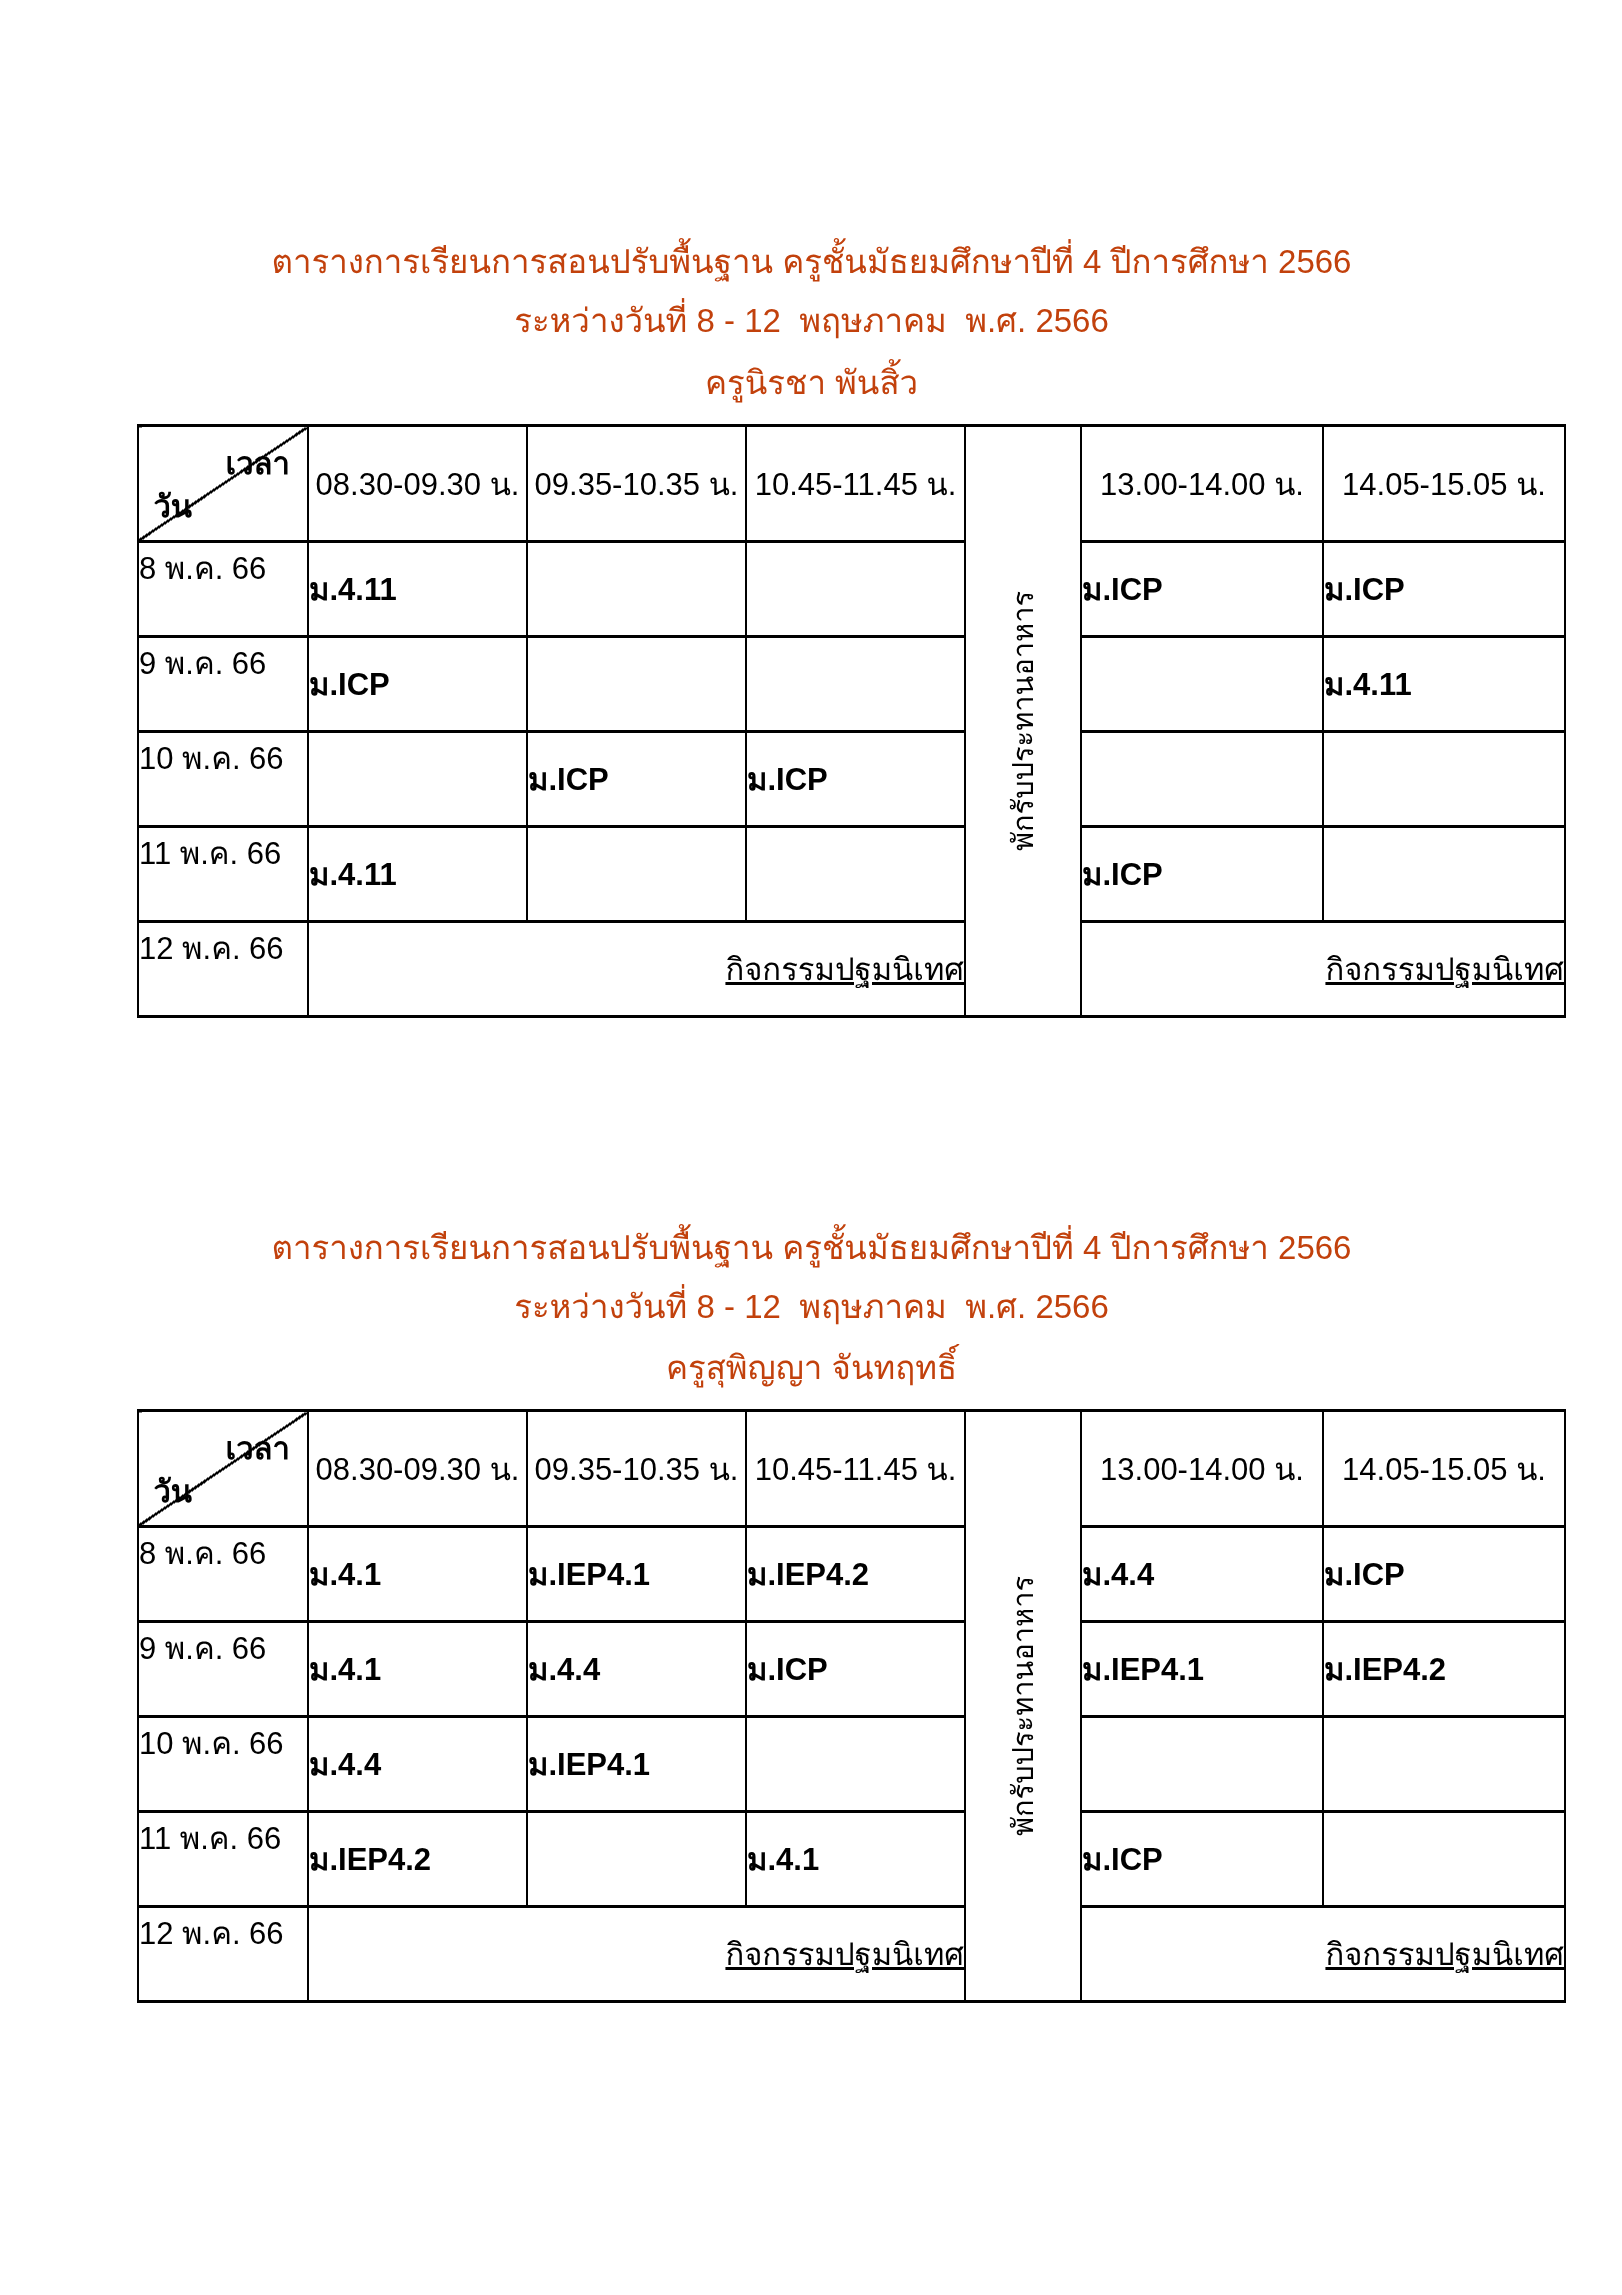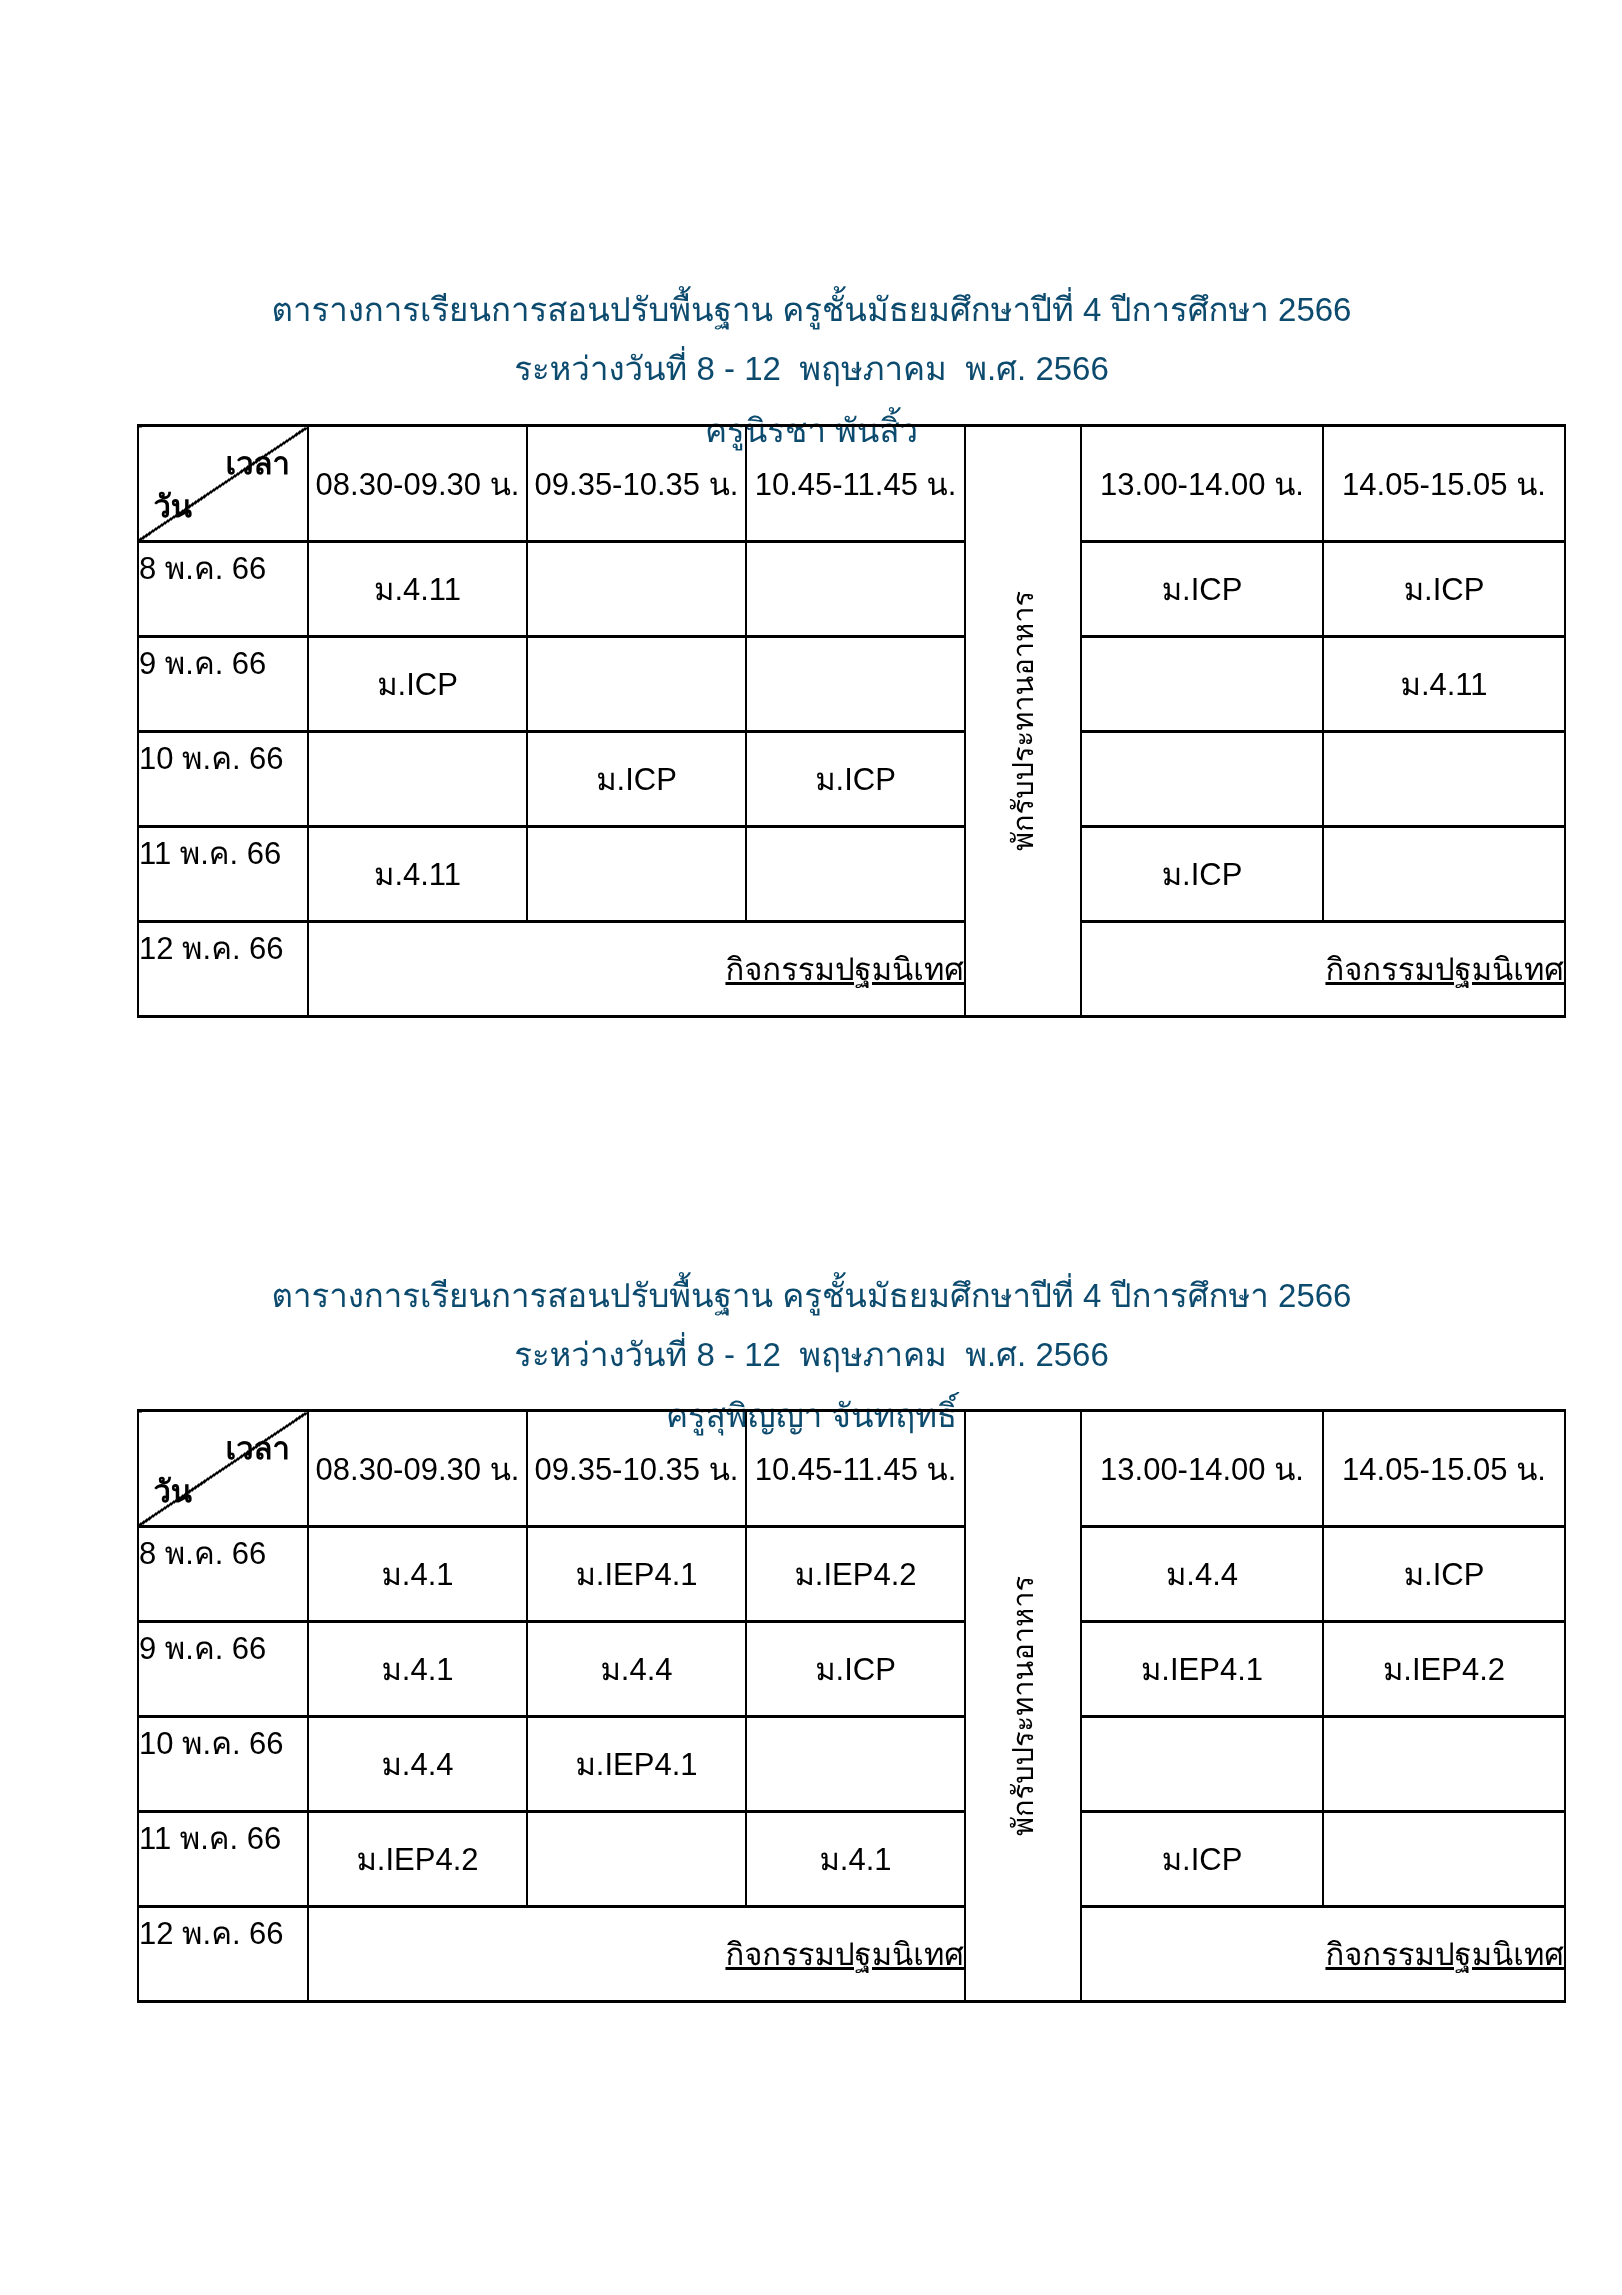"ตารางการเรียนการสอนปรับพื้นฐาน" .title-line { color: #0c4a6e -> #c2410c; margin-top: 48px -> none }
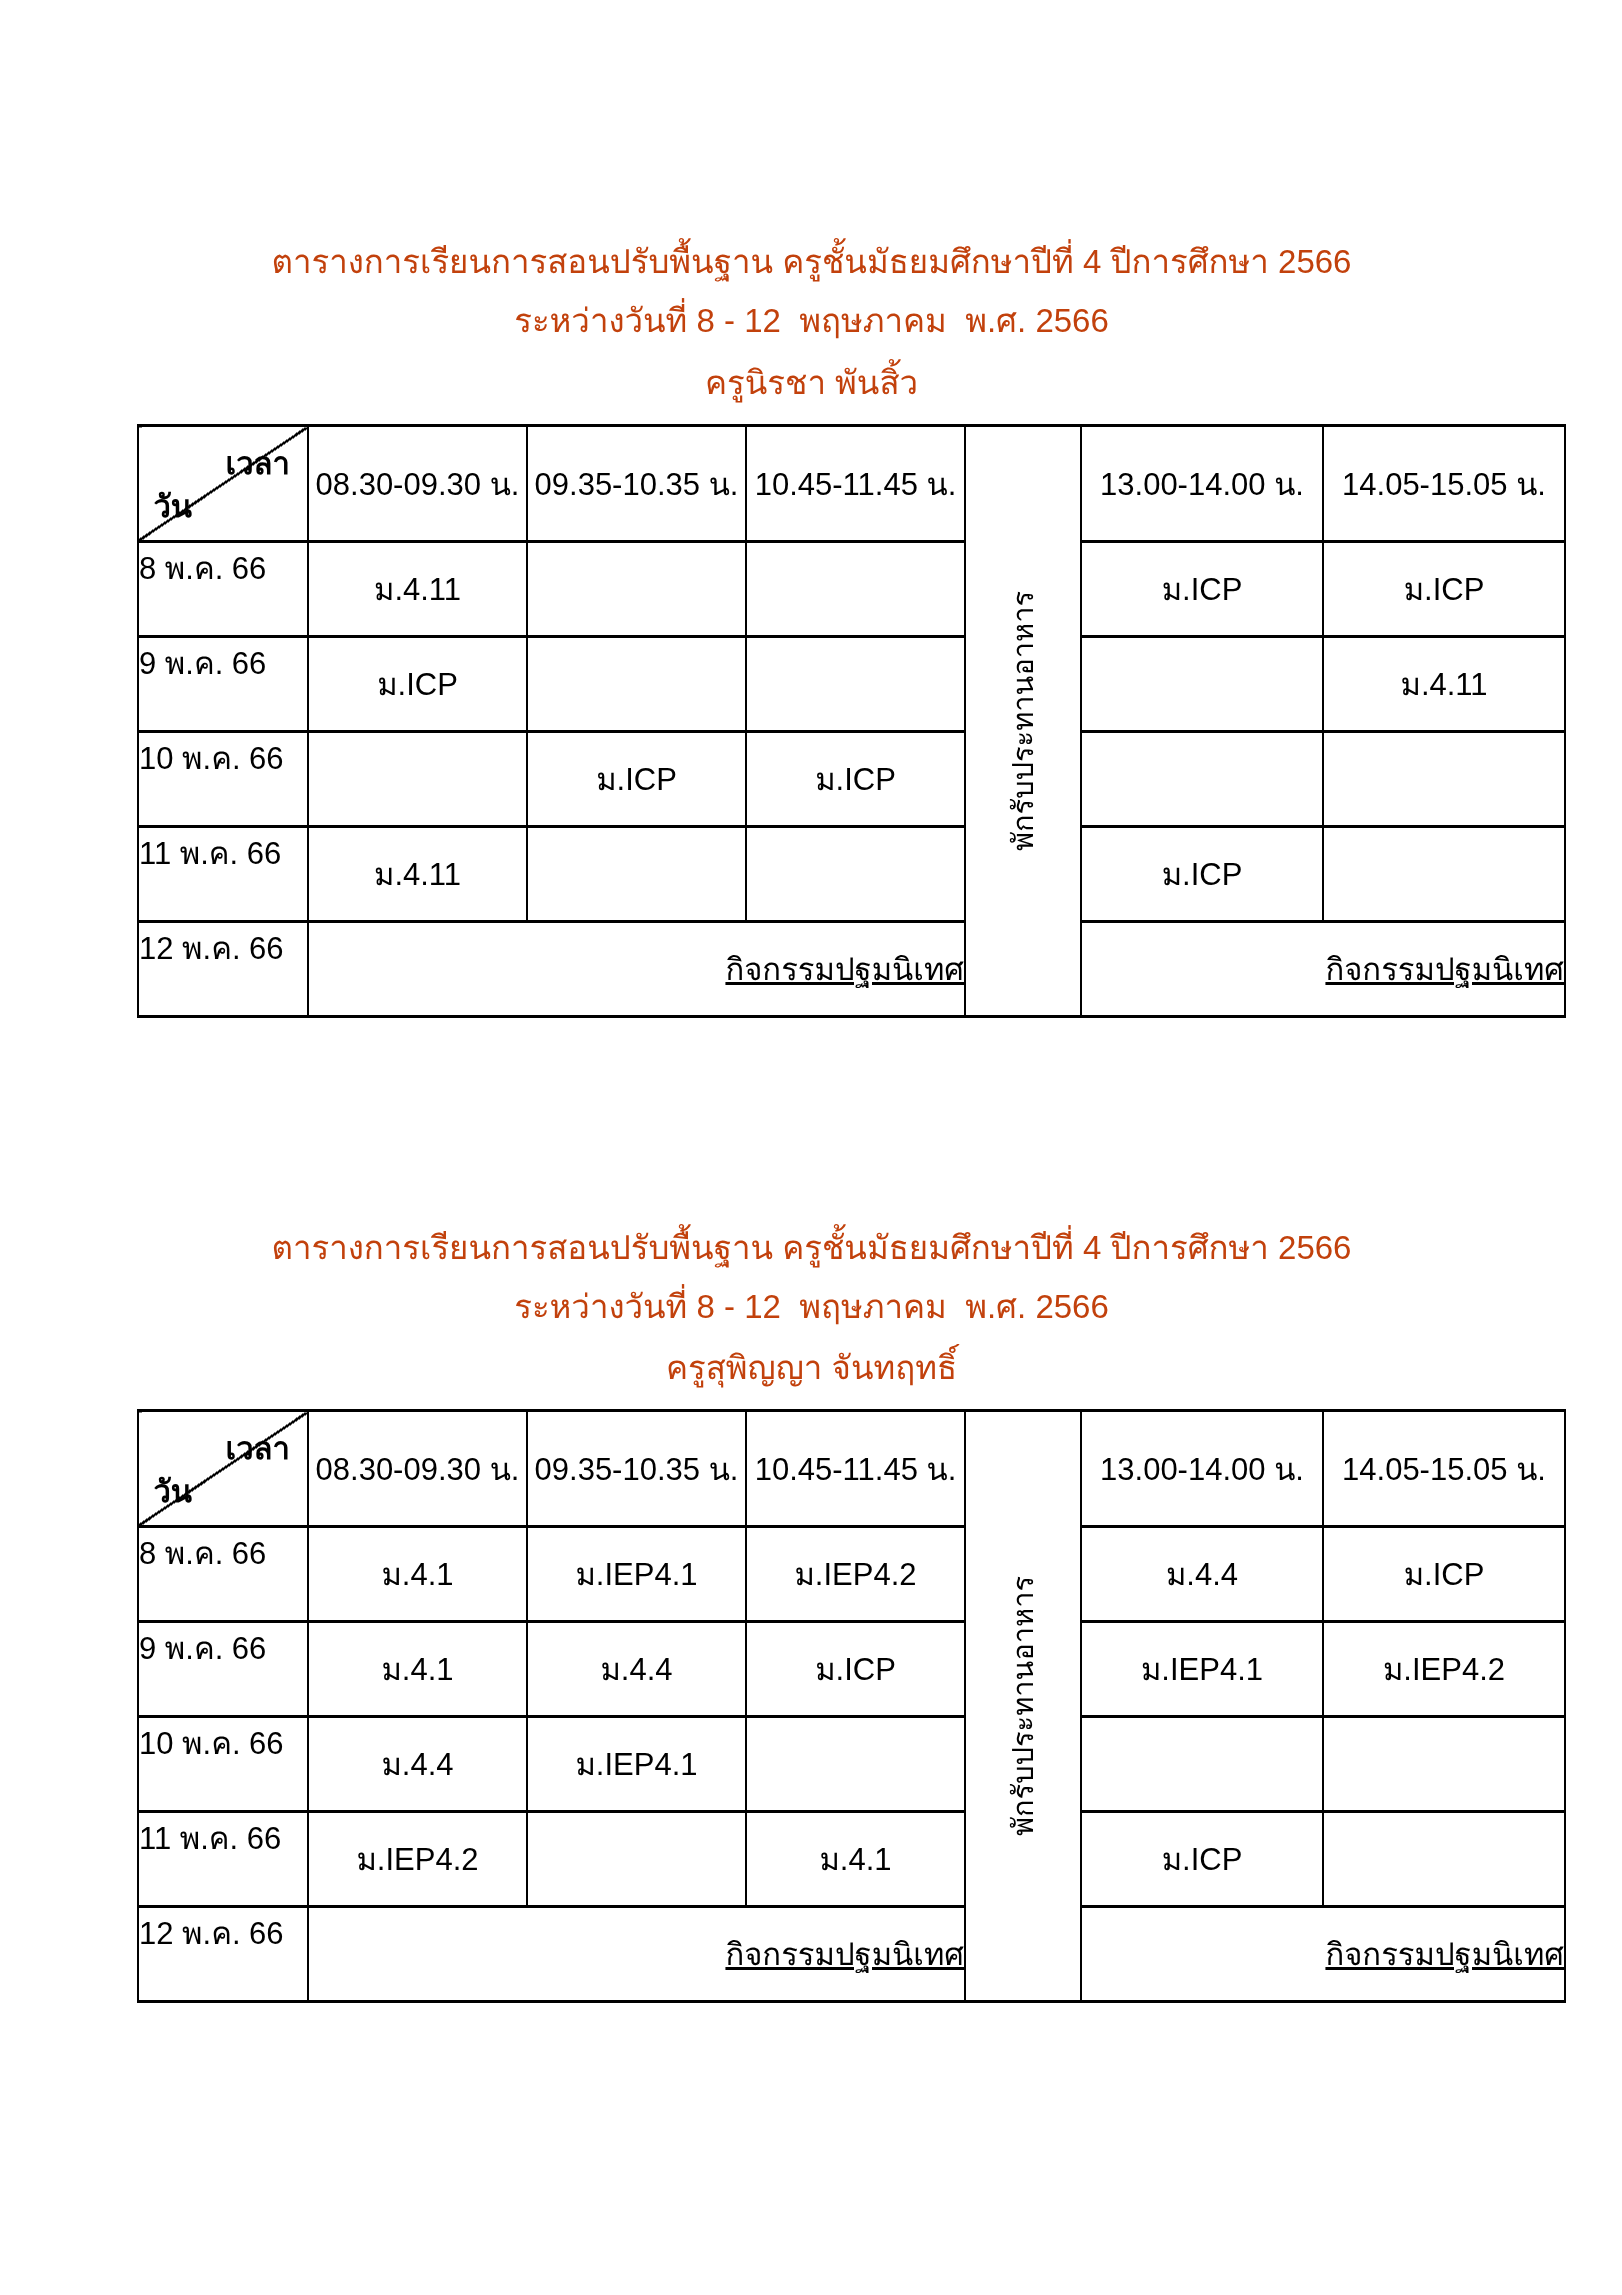"ม.4.11" td.val { font-weight: none -> bold; text-align: center -> left }
